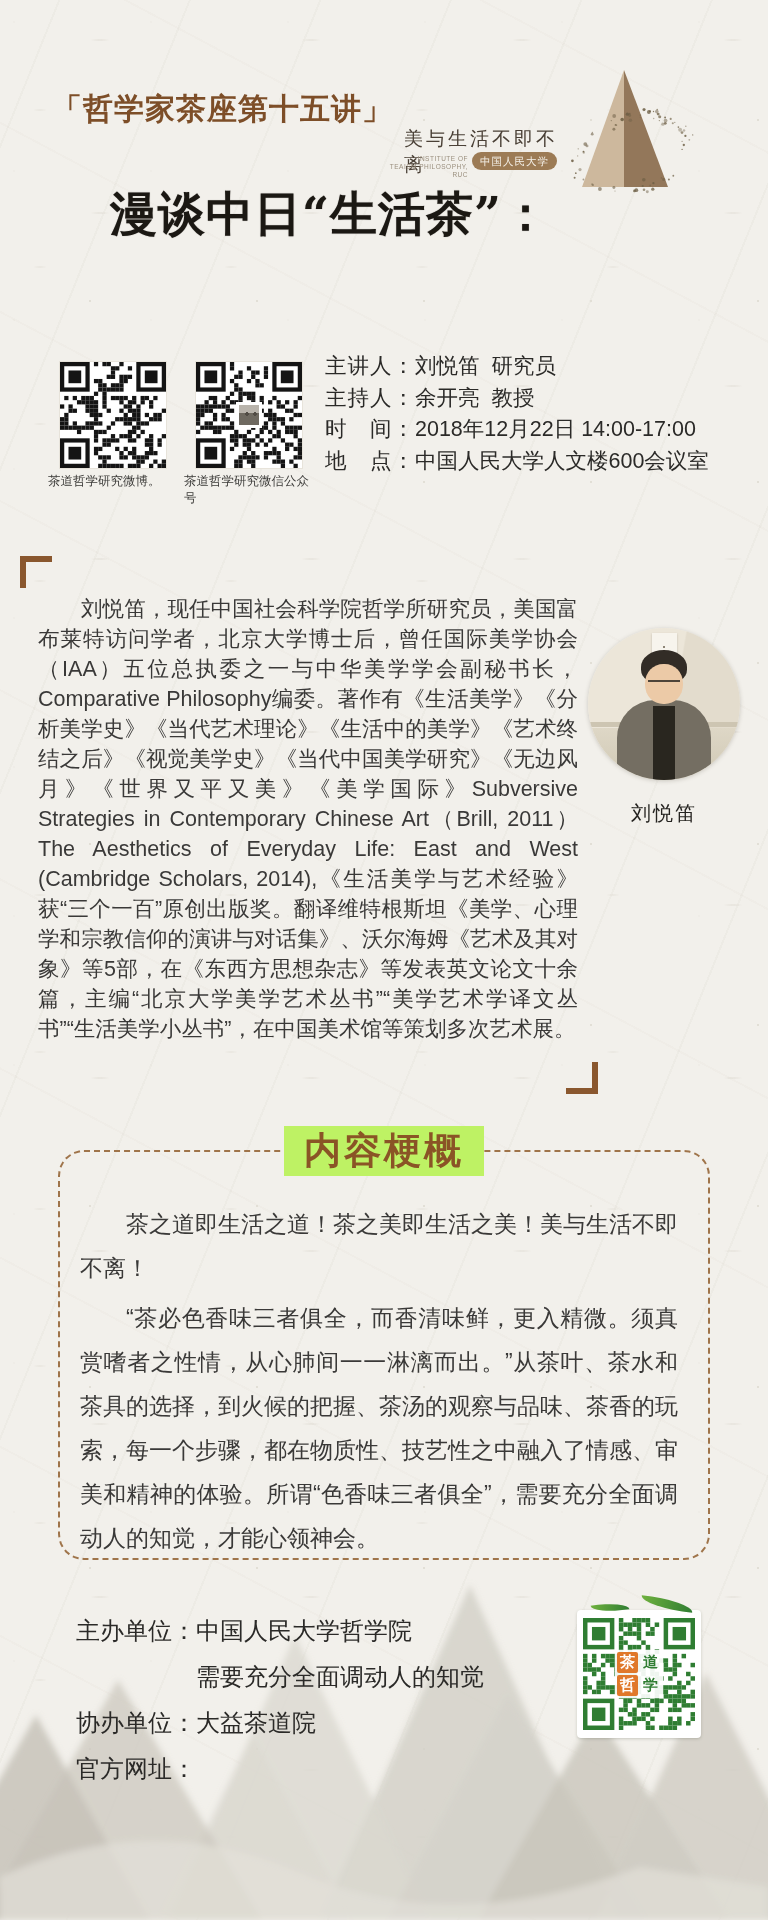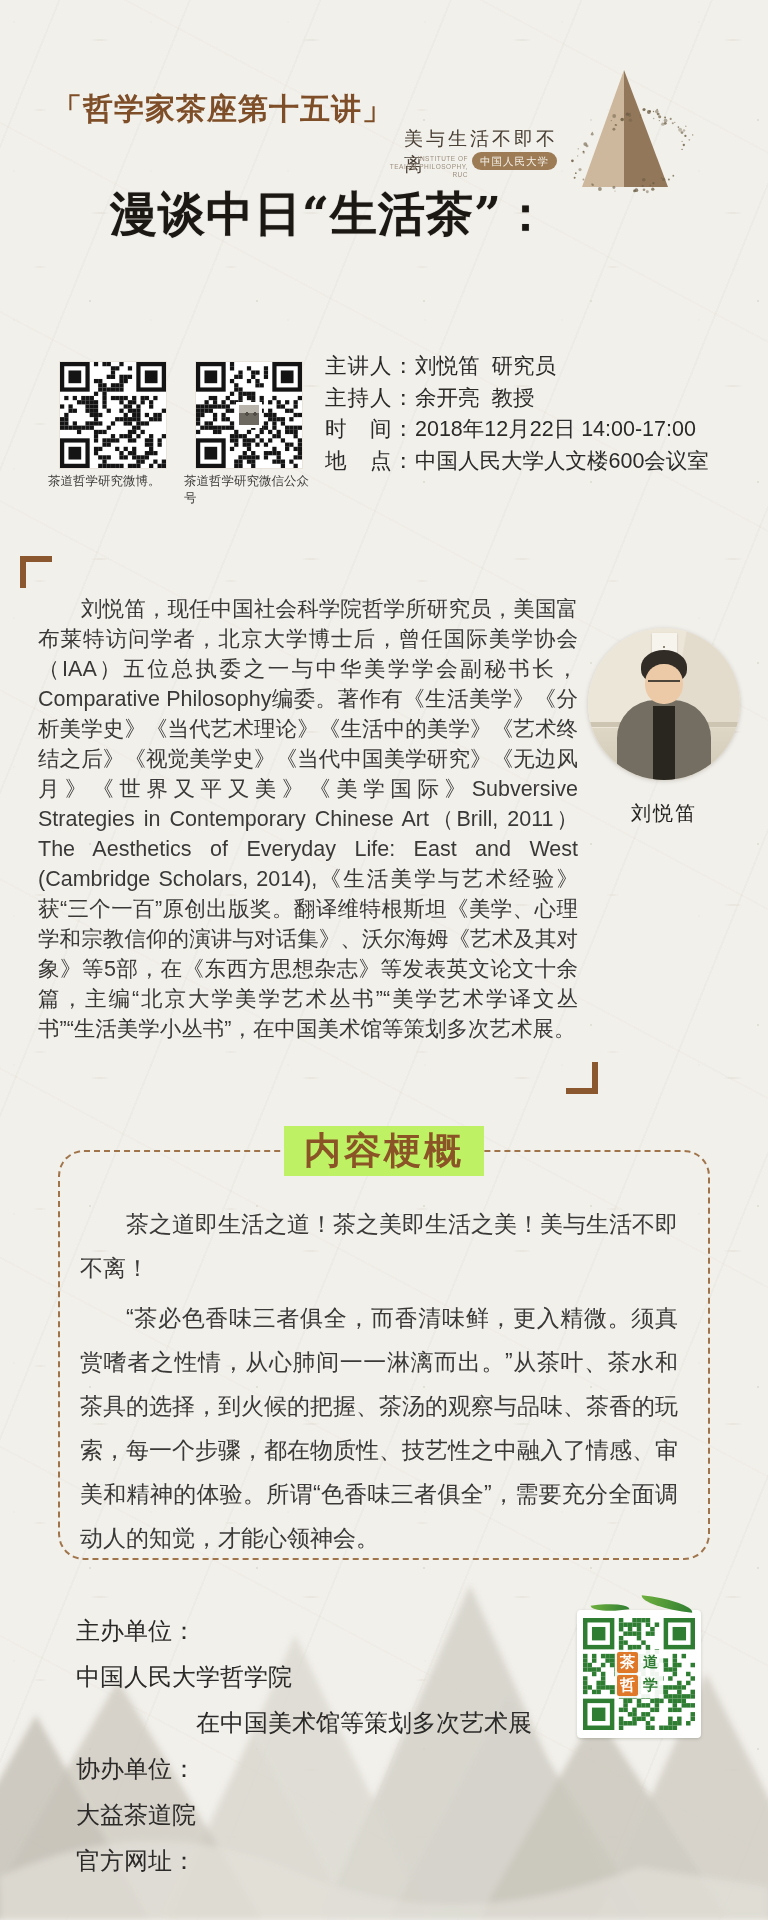"主办单位：" .footer .frow { flex-direction: column -> none }
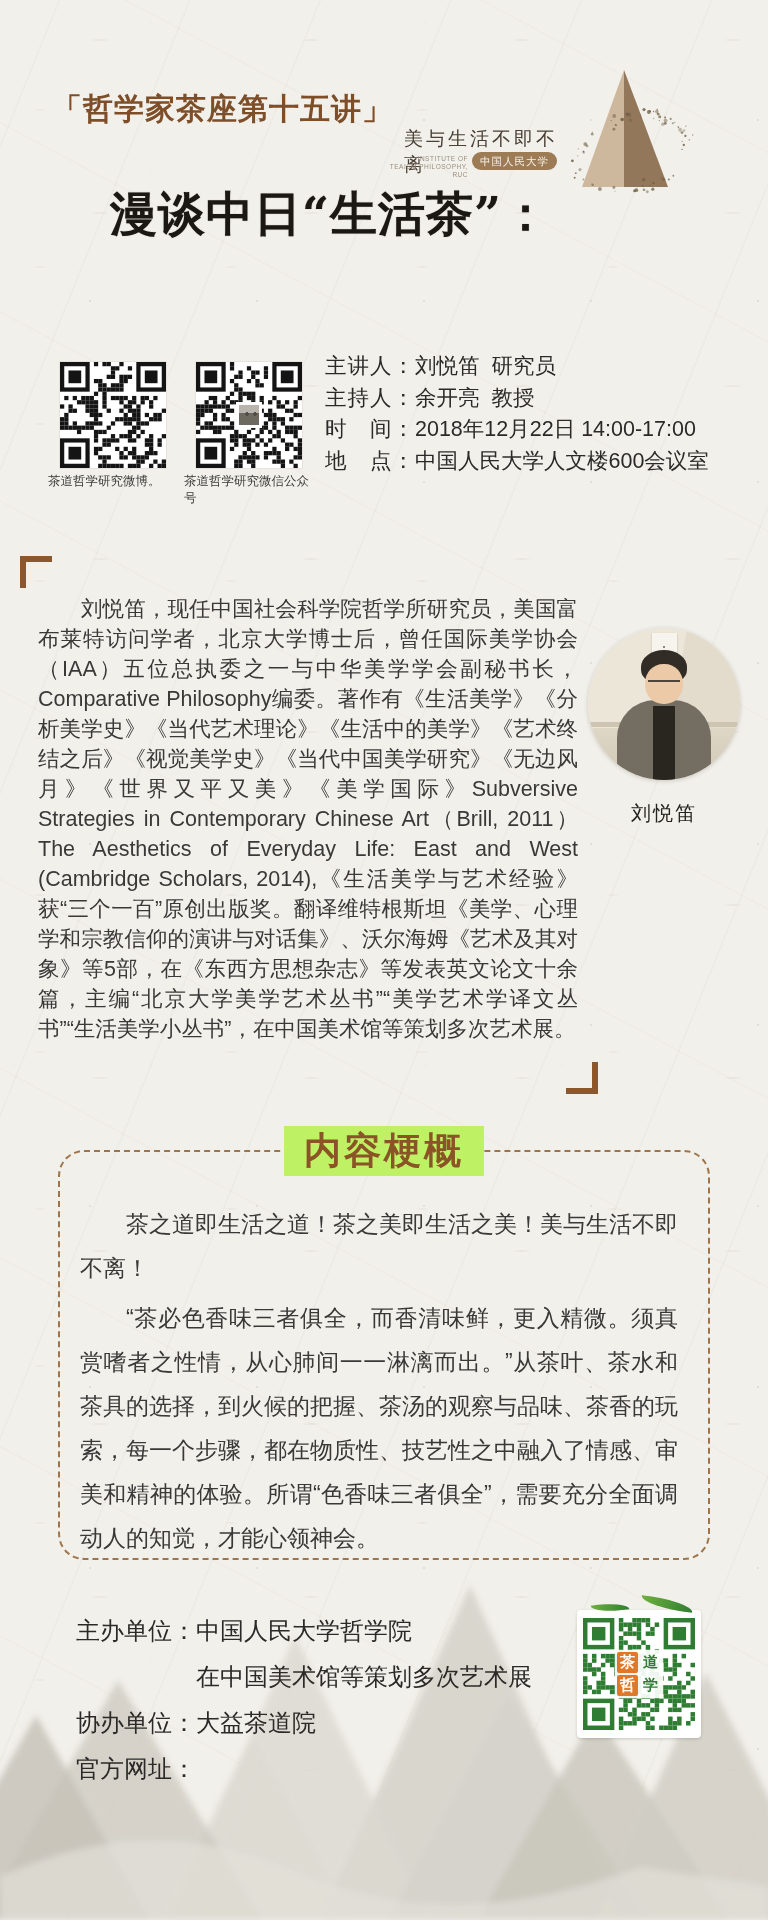"在中国美术馆等策划多次艺术展" span { text: 在中国美术馆等策划多次艺术展 -> 需要充分全面调动人的知觉 }
